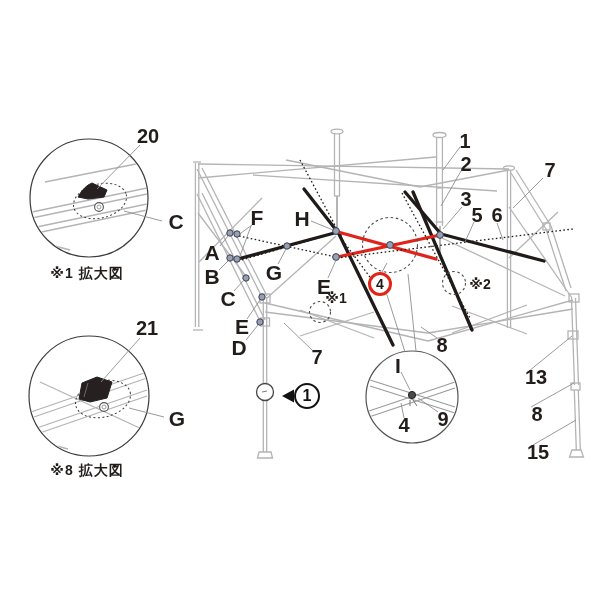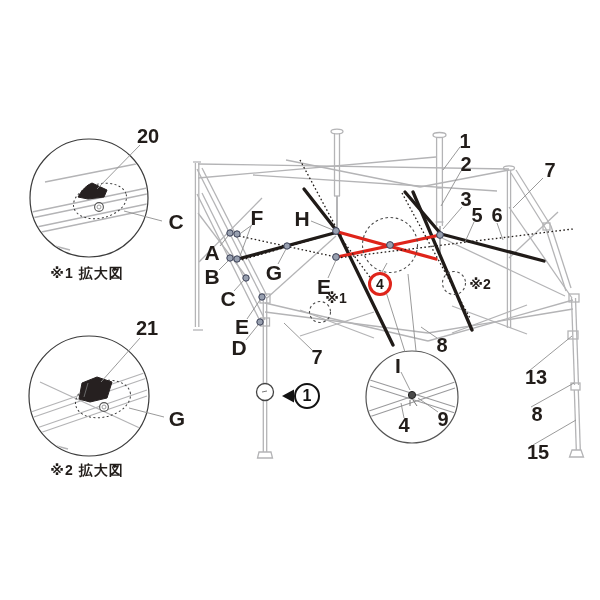"※2 拡大図" div.lbl { text: 2 -> 8 }
